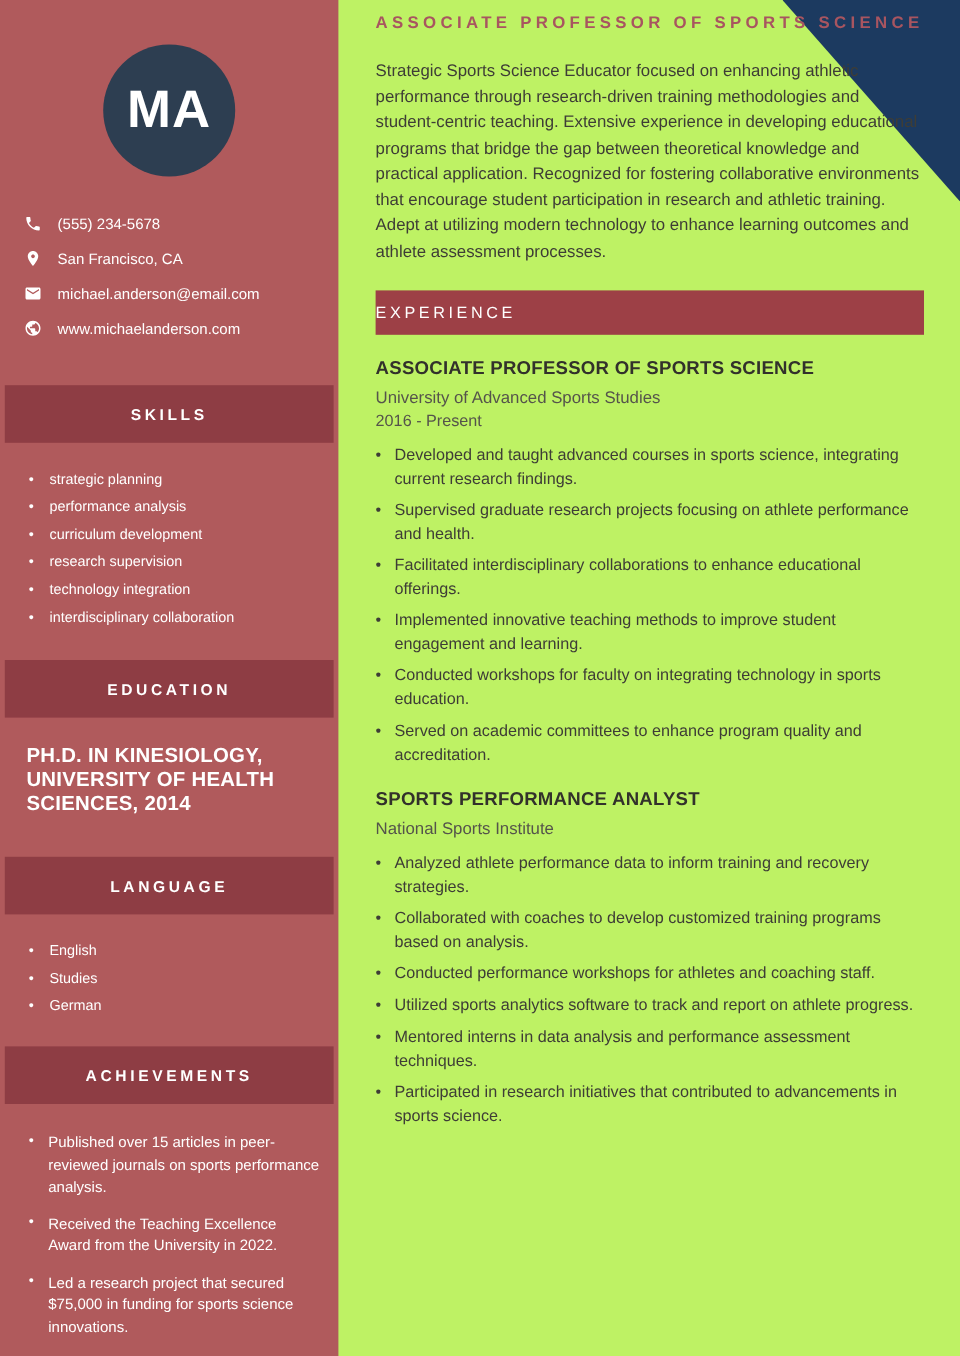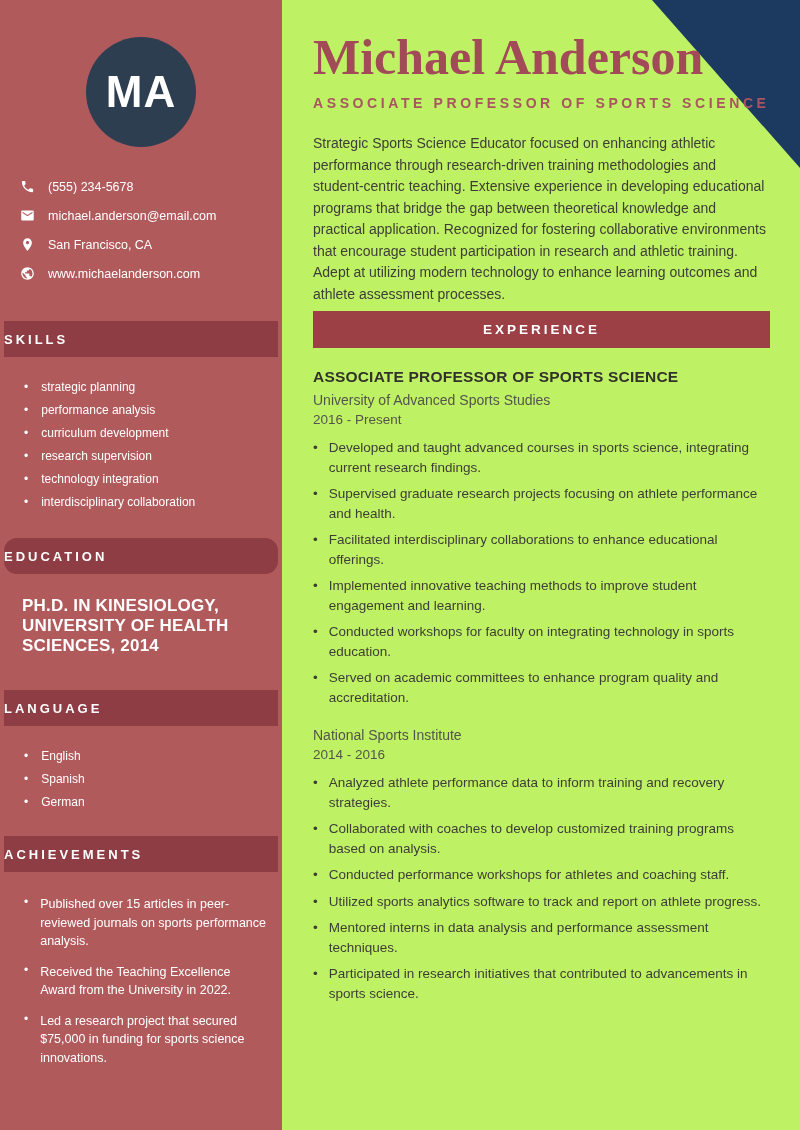"Michael Anderson" h1.name { html: <h1>Michael Anderson</h1> -> none }
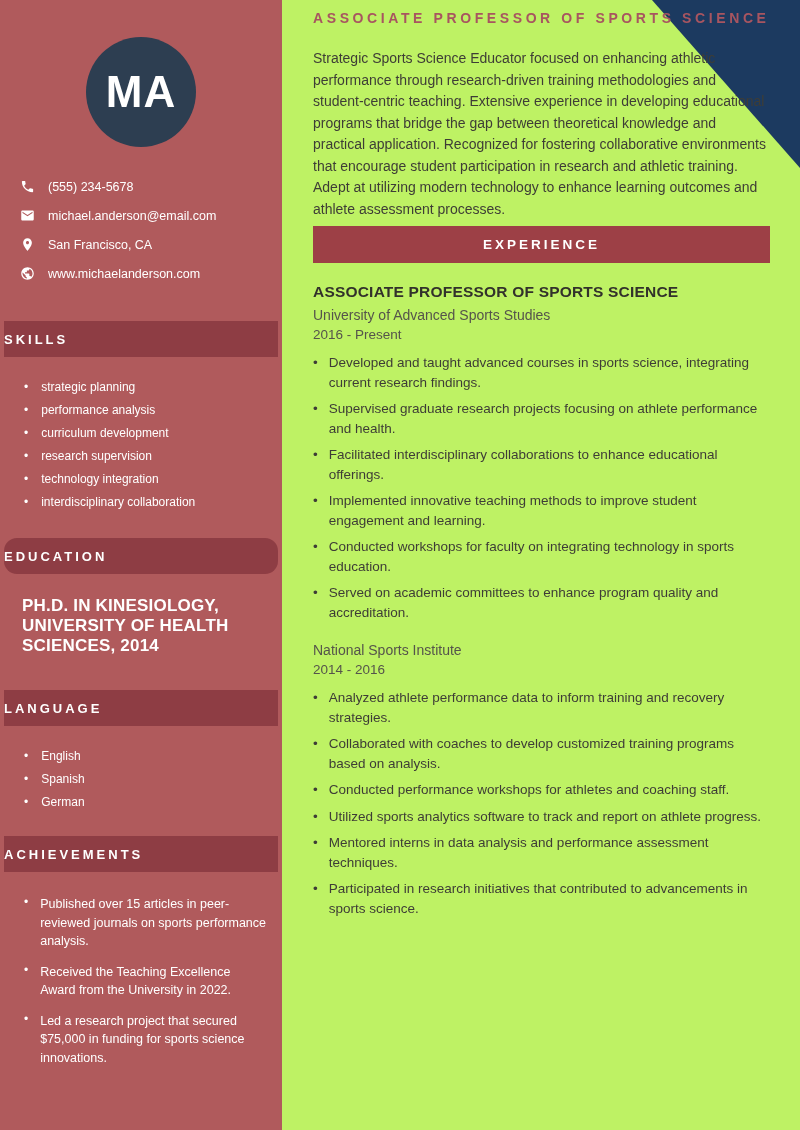"michael.anderson@email.com" li { order: before "San Francisco, CA" -> after "San Francisco, CA" }
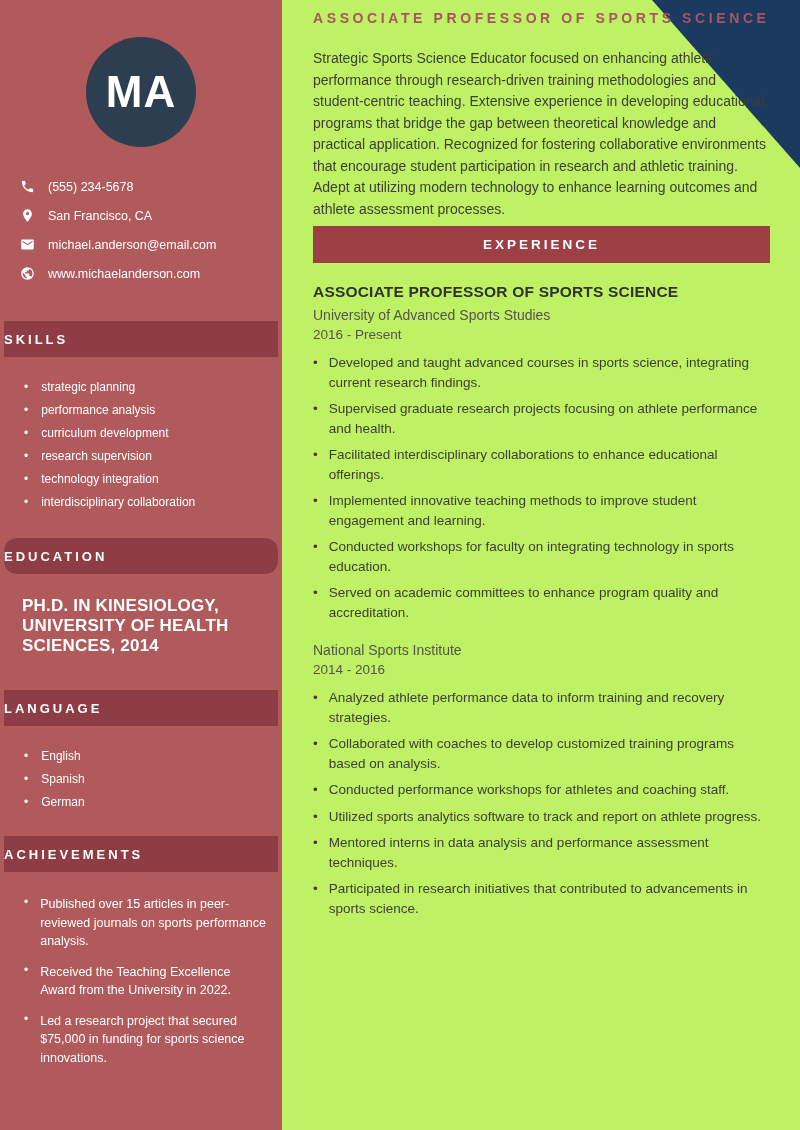"EXPERIENCE" .exp-band { font-weight: bold -> normal; justify-content: center -> none; margin-top: 6px -> 22px }
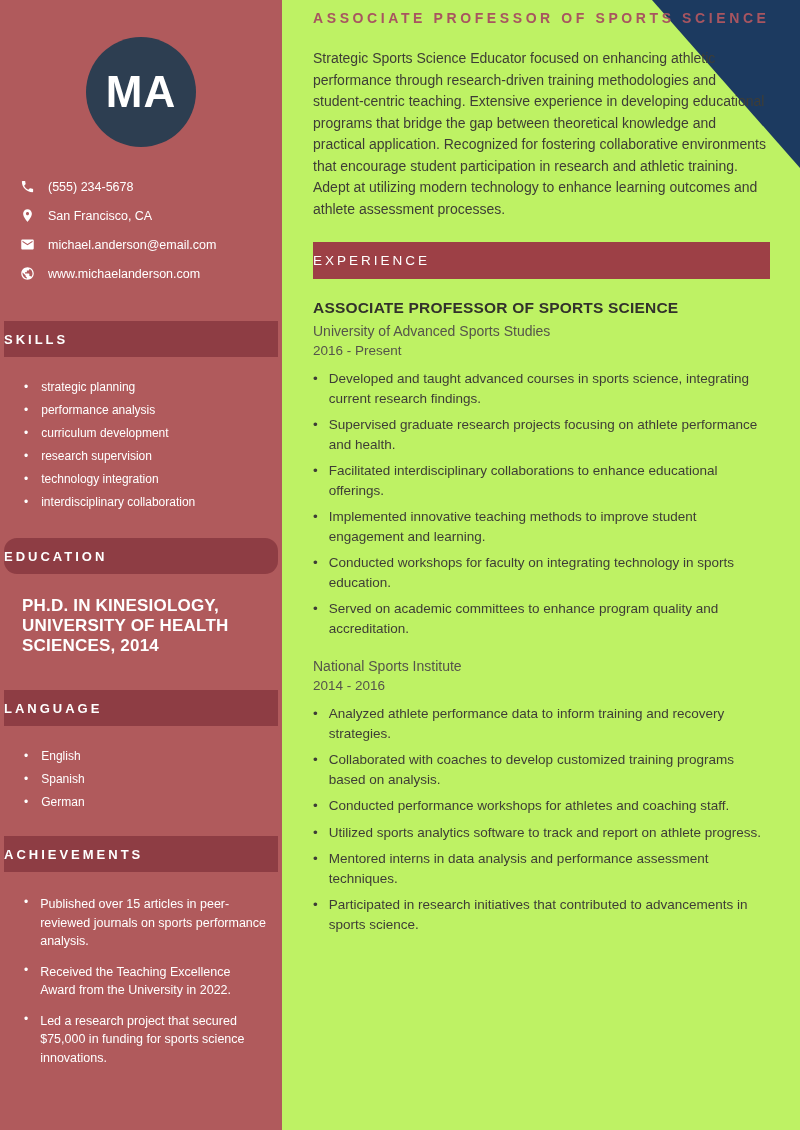"SKILLS" .band { height: 36px -> 48px; justify-content: flex-start -> center }
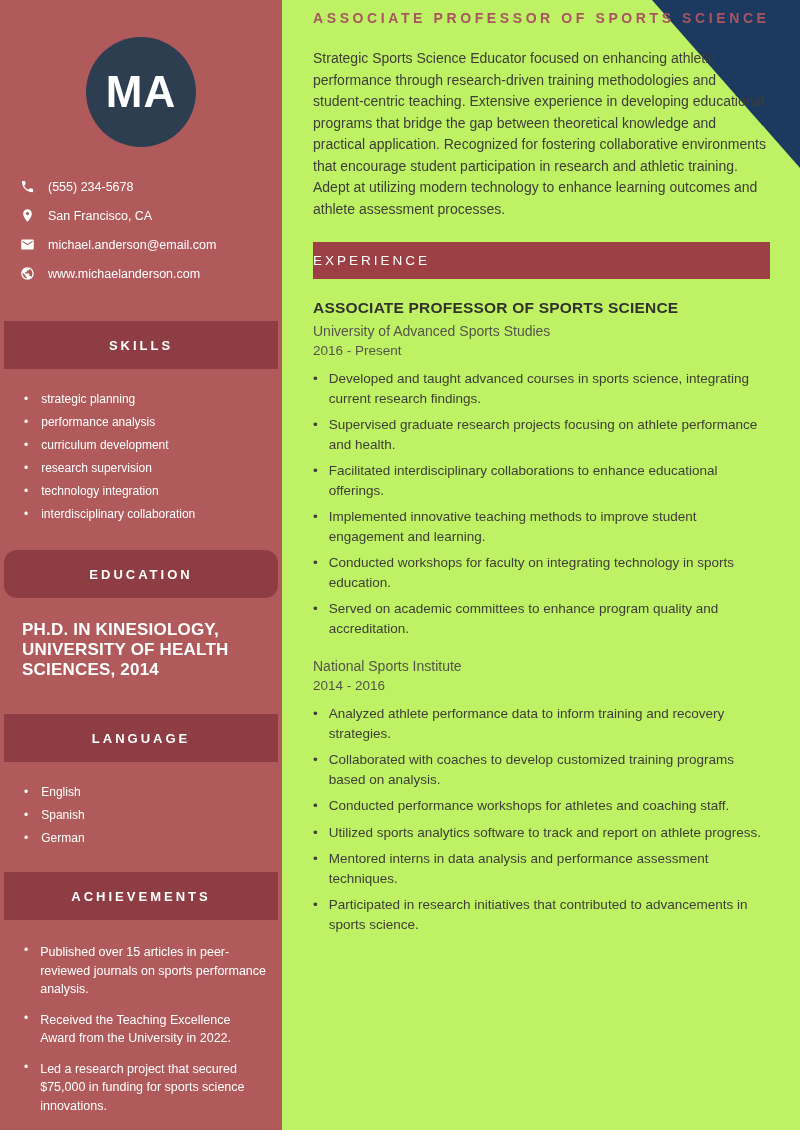"EDUCATION" .band.education { border-radius: 13px -> none }
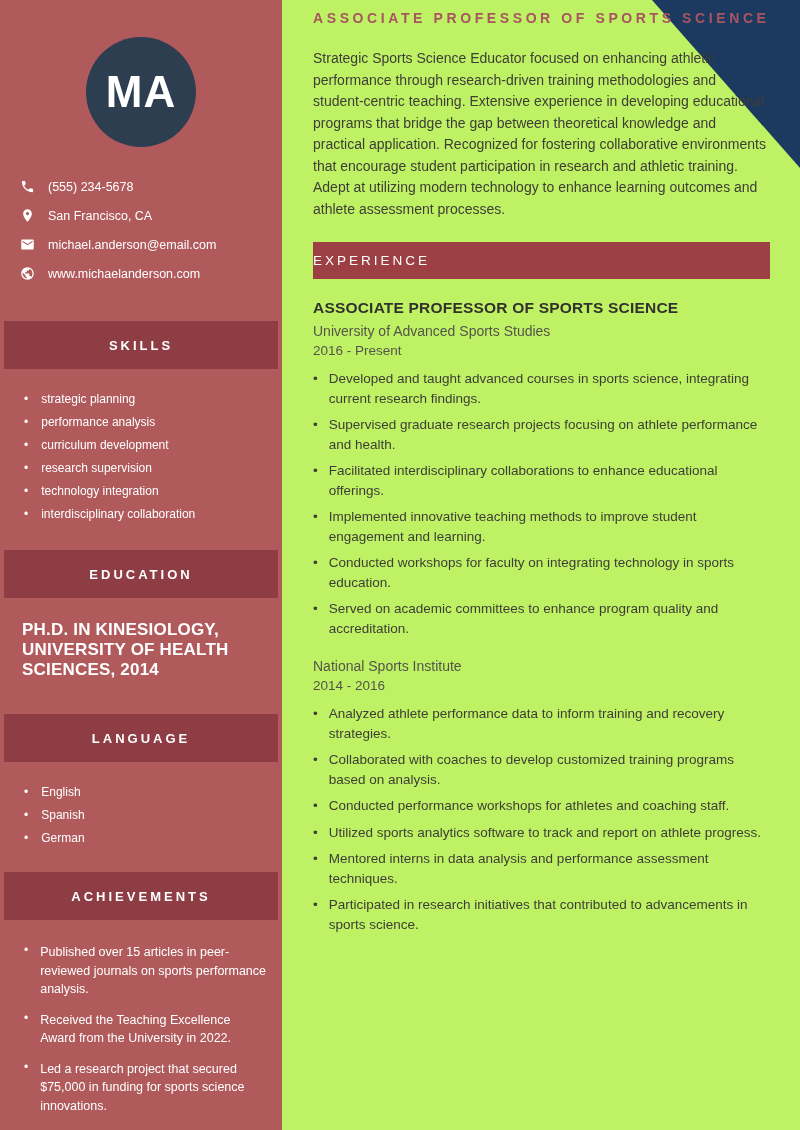"SPORTS PERFORMANCE ANALYST" div.job-title { html: none -> <div>SPORTS PERFORMANCE ANALYST</div> }
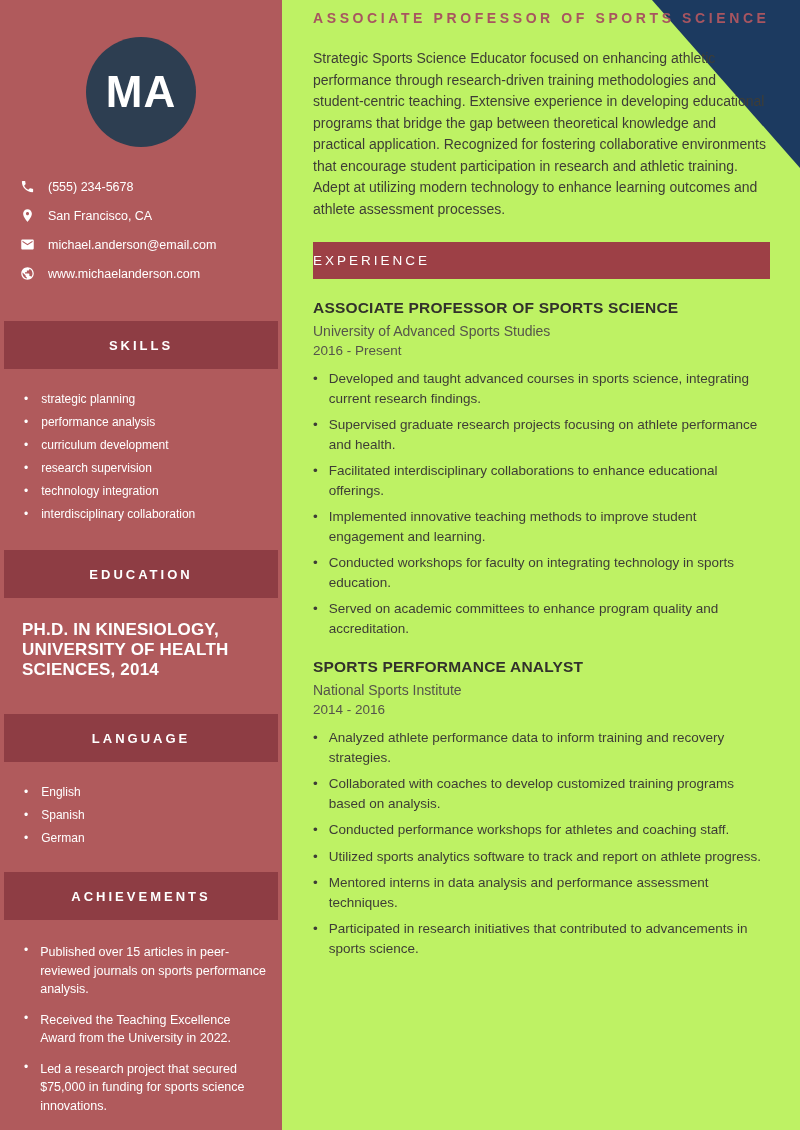"2014 - 2016" div.job-dates { html: <div>2014 - 2016</div> -> none }
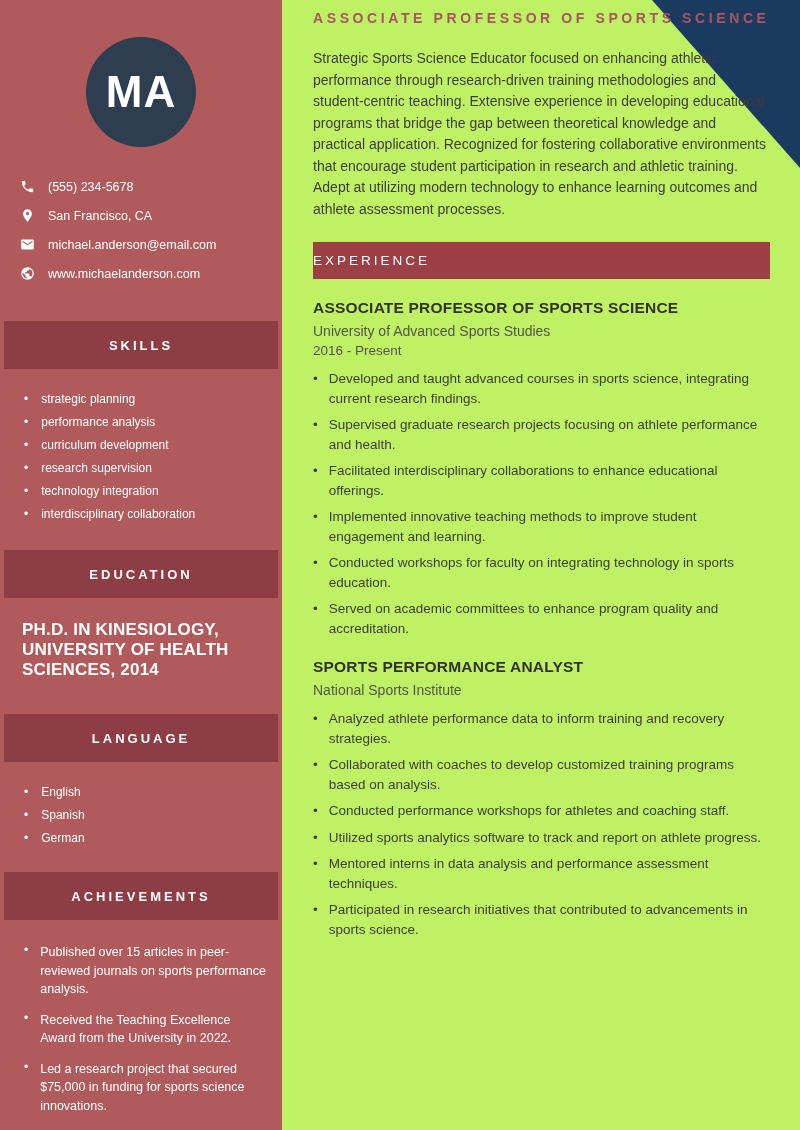"Spanish" span { text: Spanish -> Studies }
